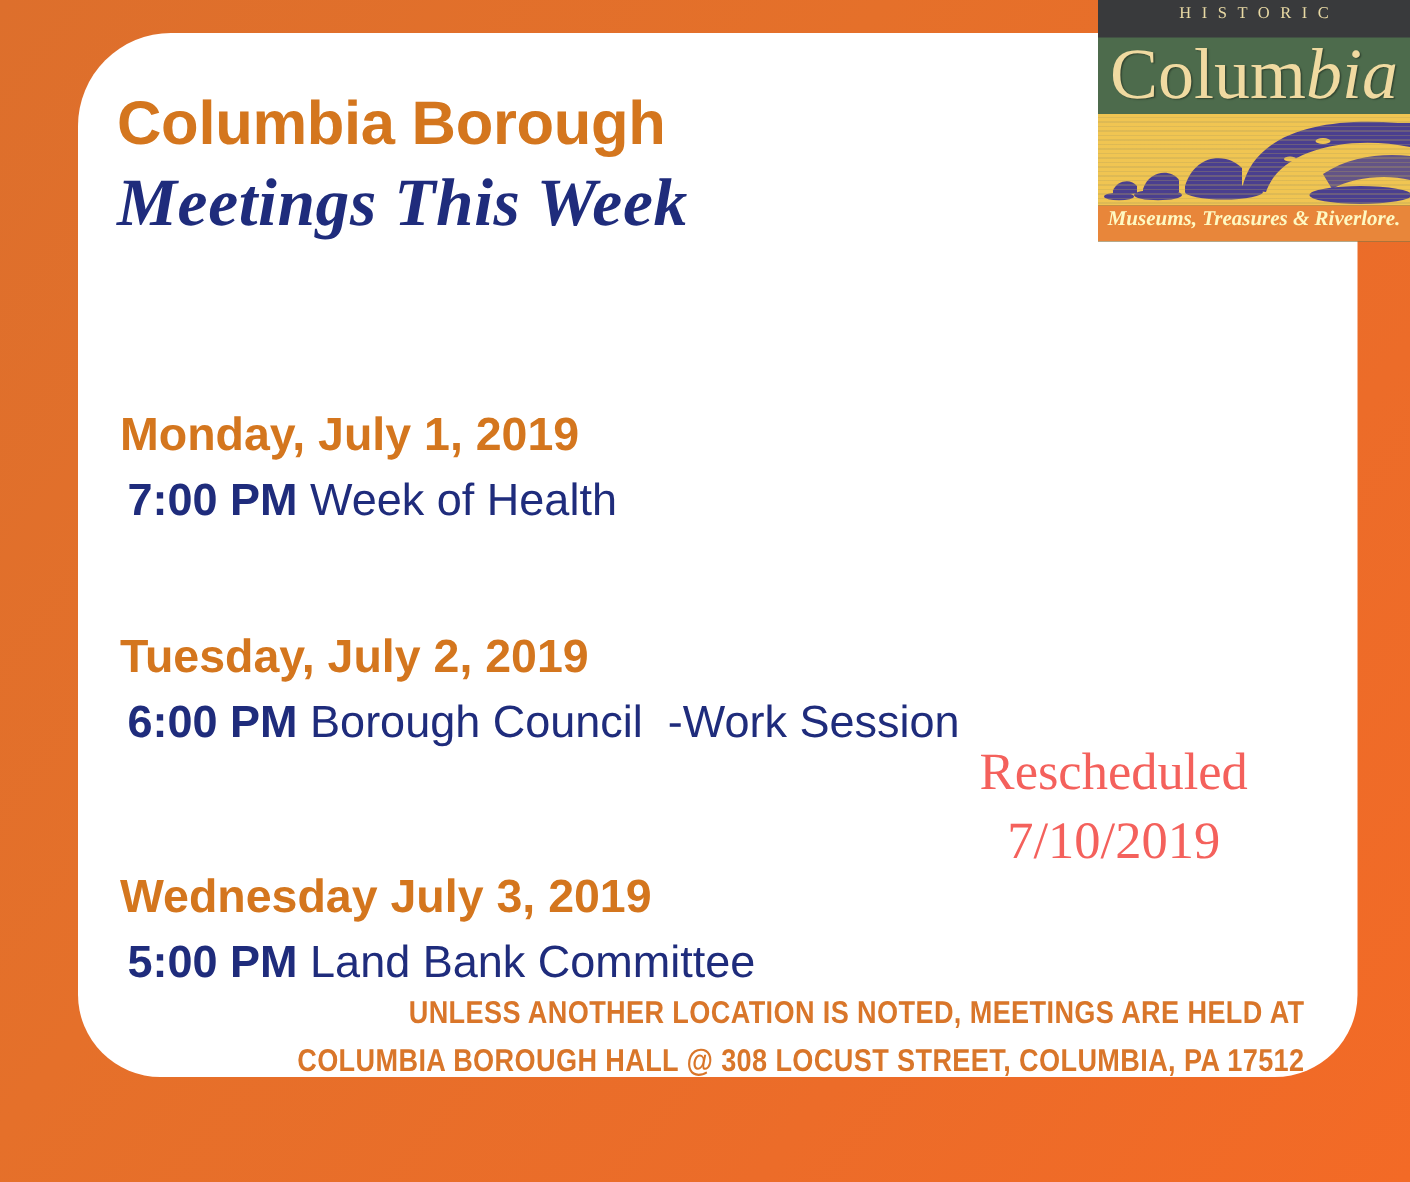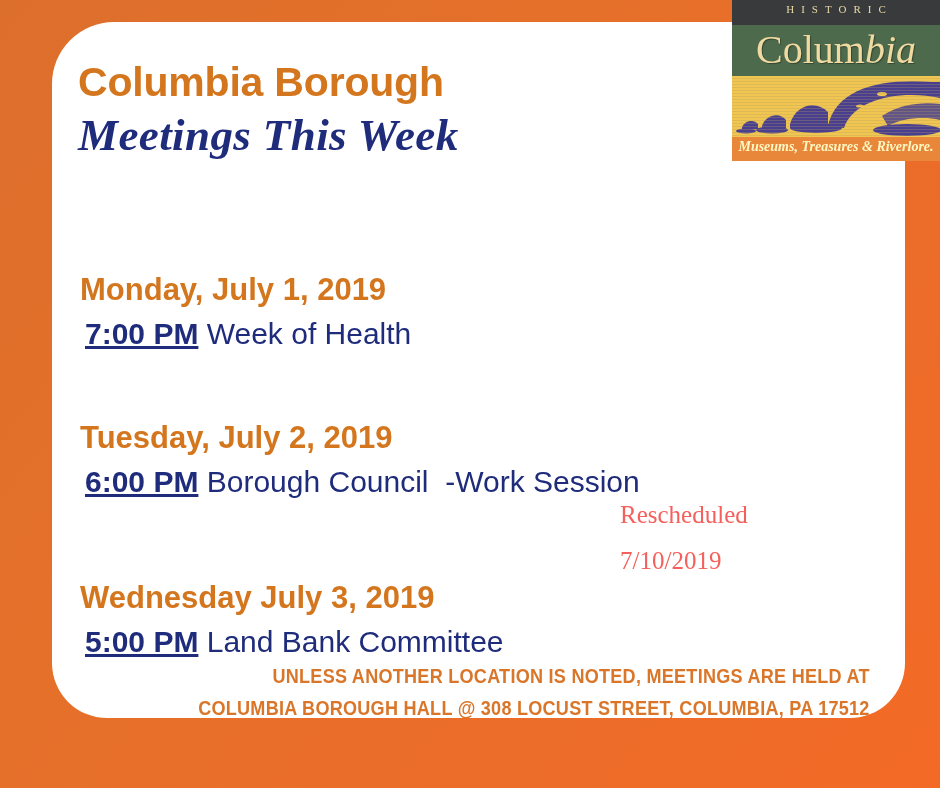"Columbia" .logo-wordmark { font-size: 40px -> 48px }
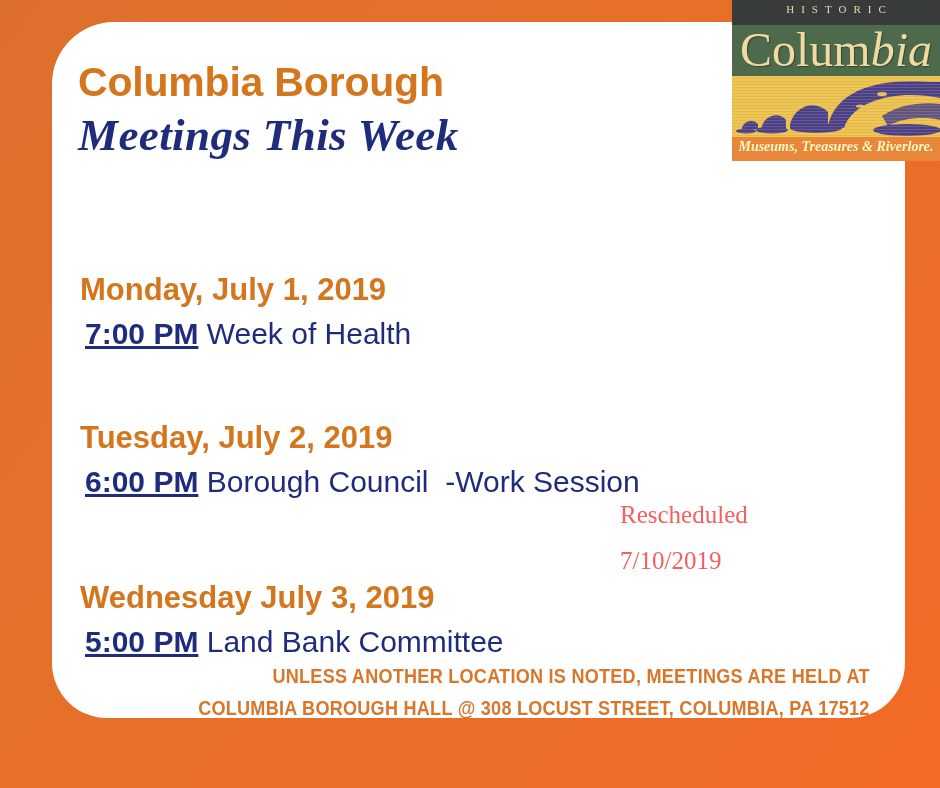"7:00 PM" .meeting-time { text-decoration: underline -> none }
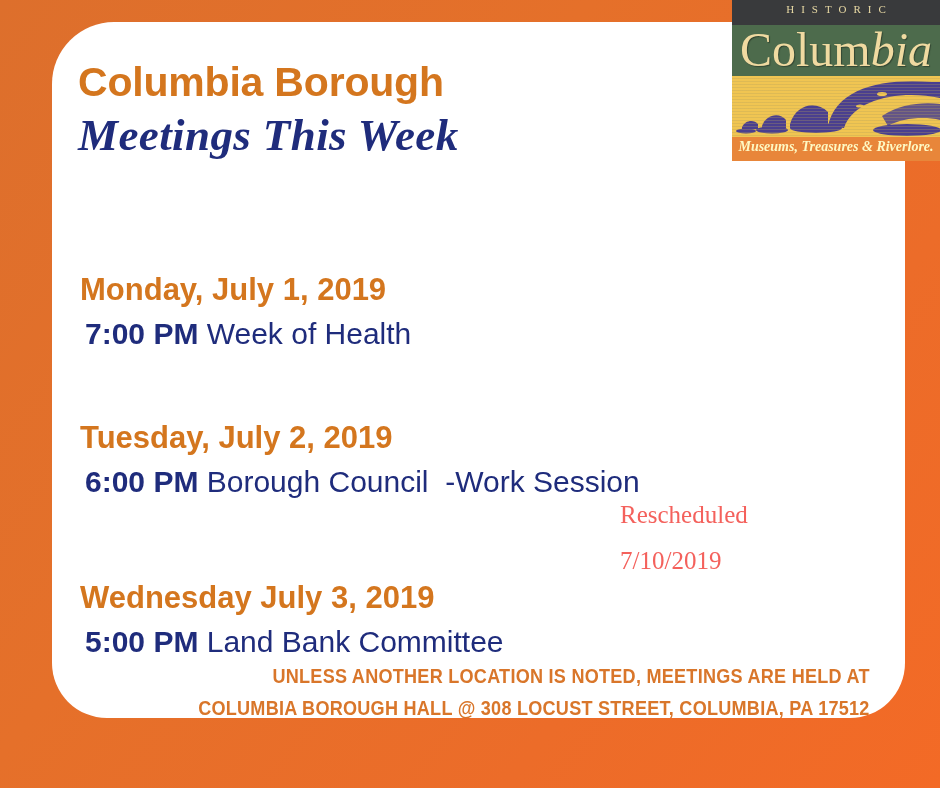"Rescheduled" .rescheduled { font-size: 25px -> 35px; text-align: none -> center }
